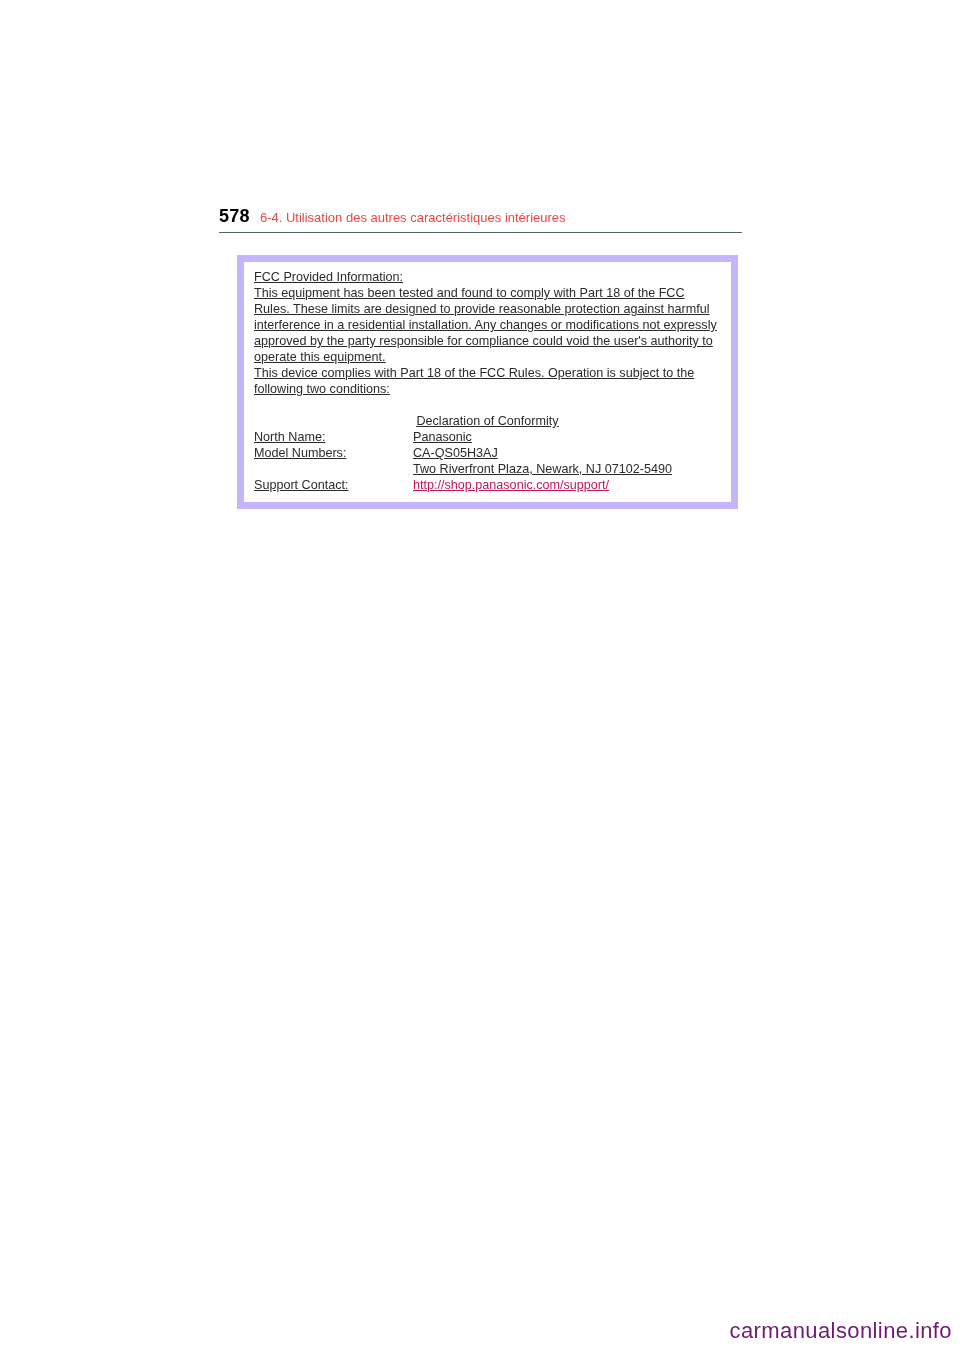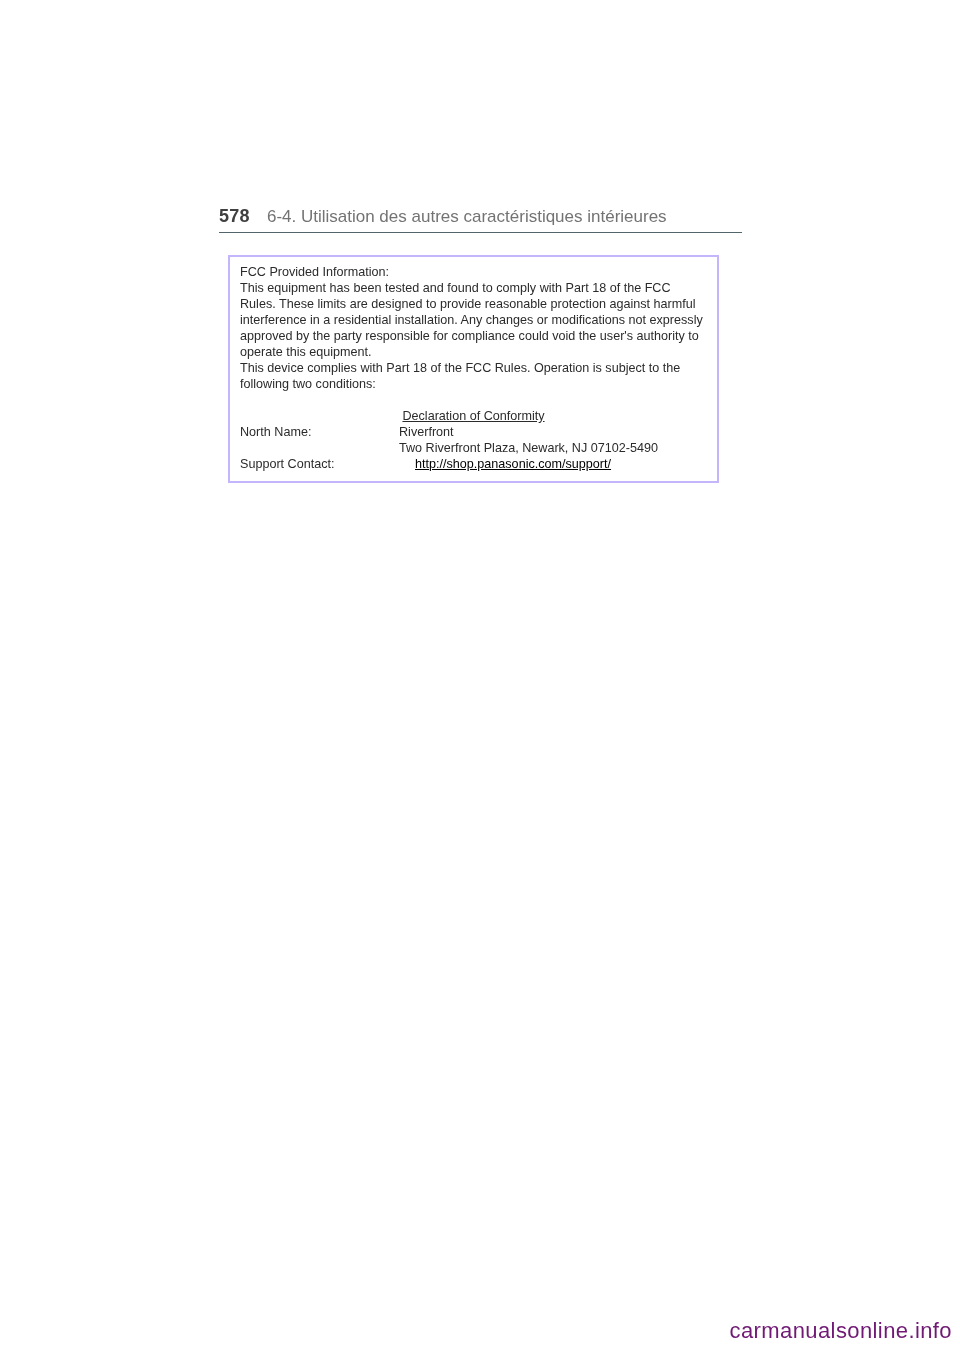"578" .page-num { color: #404040 -> #000000 }
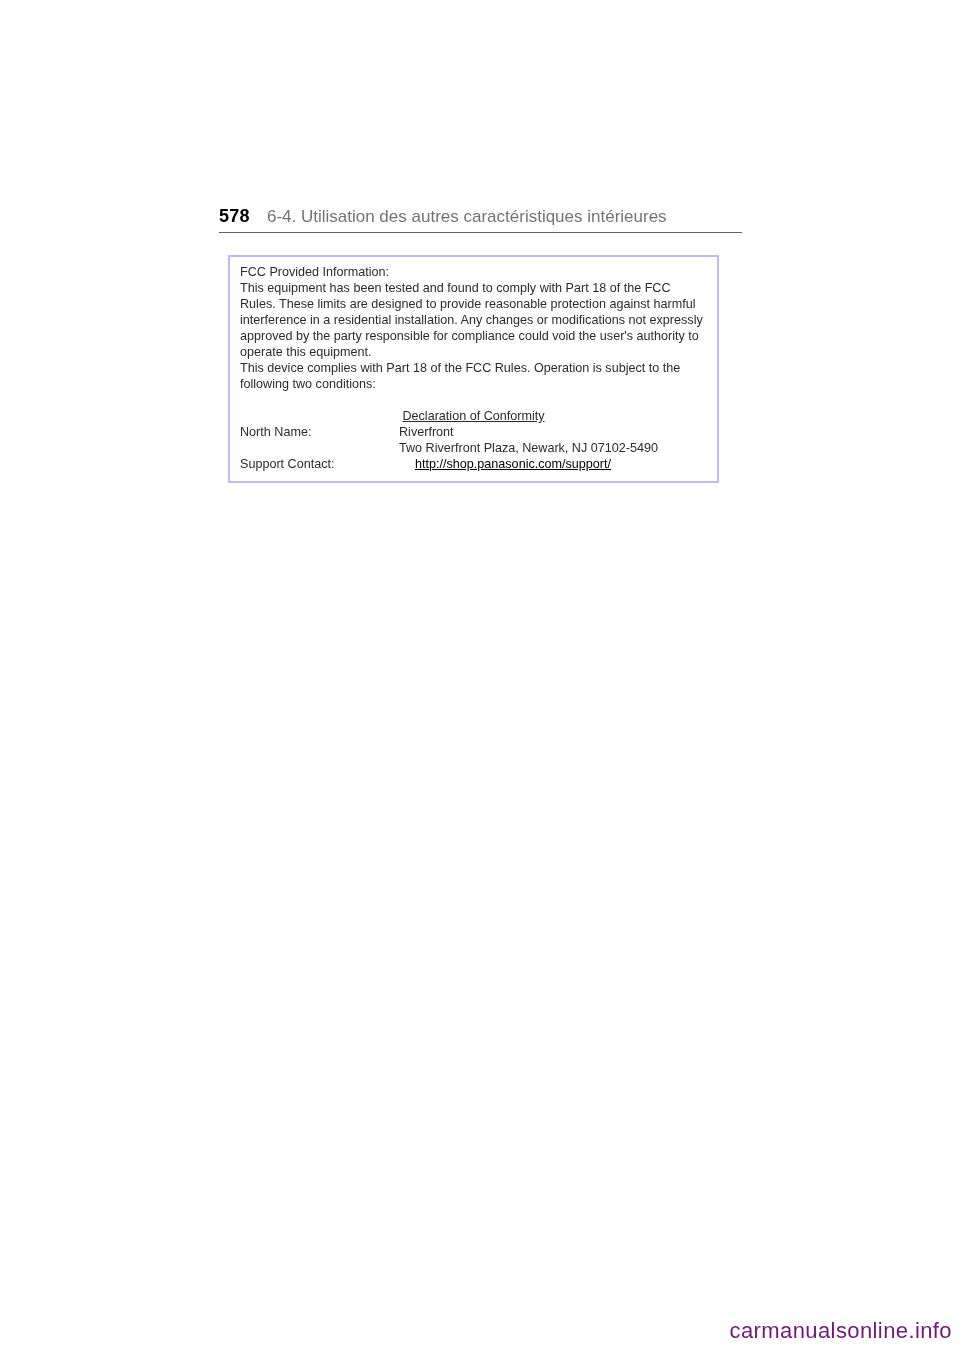"6-4. Utilisation des autres" .section-title { color: #737373 -> #ef4444; font-size: 17px -> 13px; margin-left: 17px -> 10px }
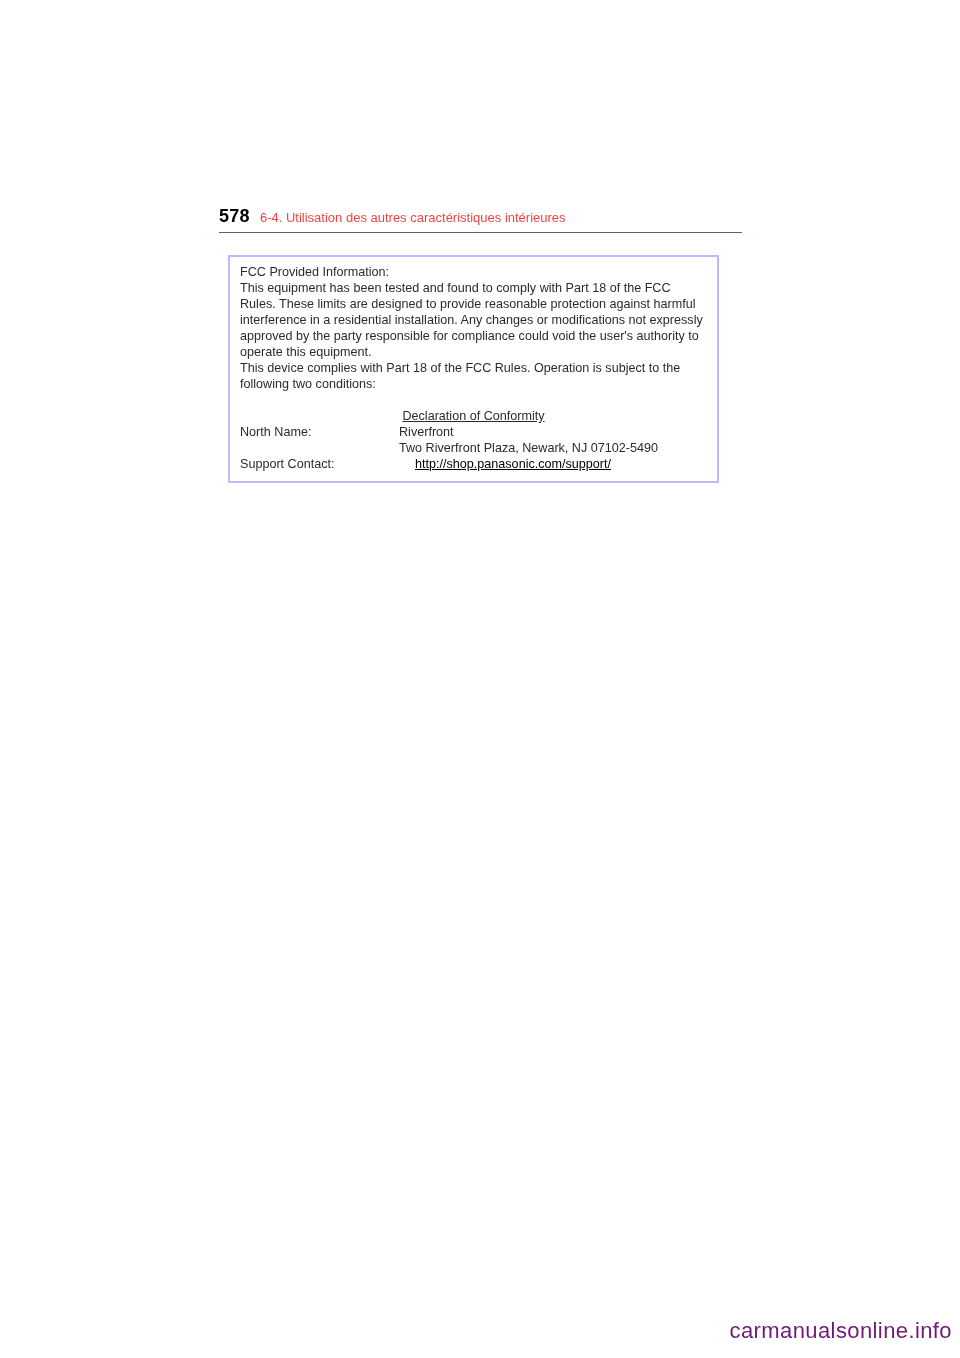"FCC Provided Information:" .fcc-box { border: 2px solid #c4b5fd -> 7px solid #c4b5fd; left: 228px -> 237px; text-decoration: none -> underline }
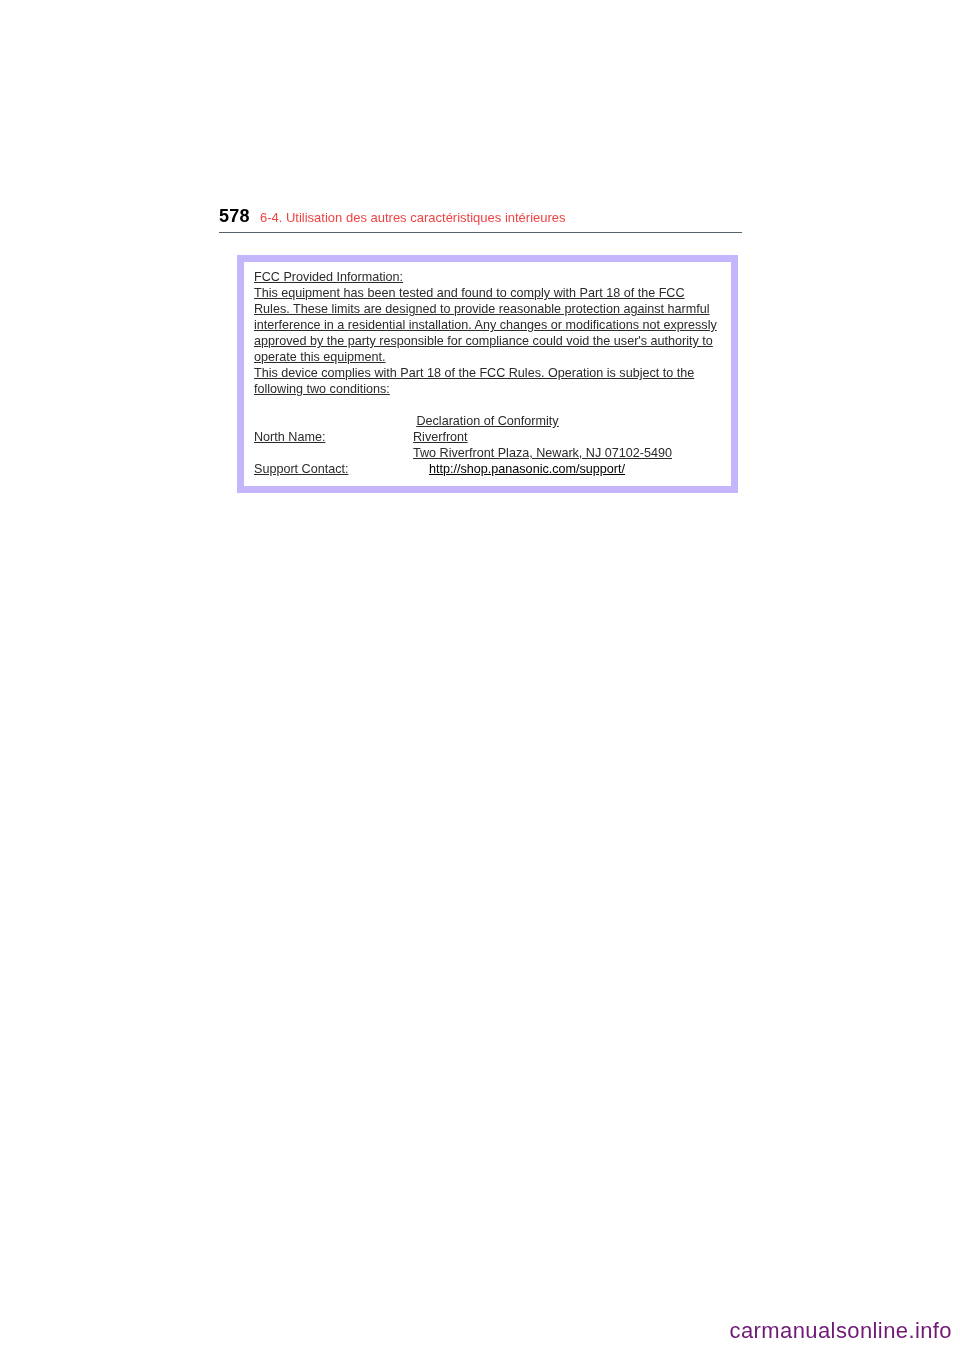"Riverfront" span.decl-value { text: Riverfront -> Panasonic }
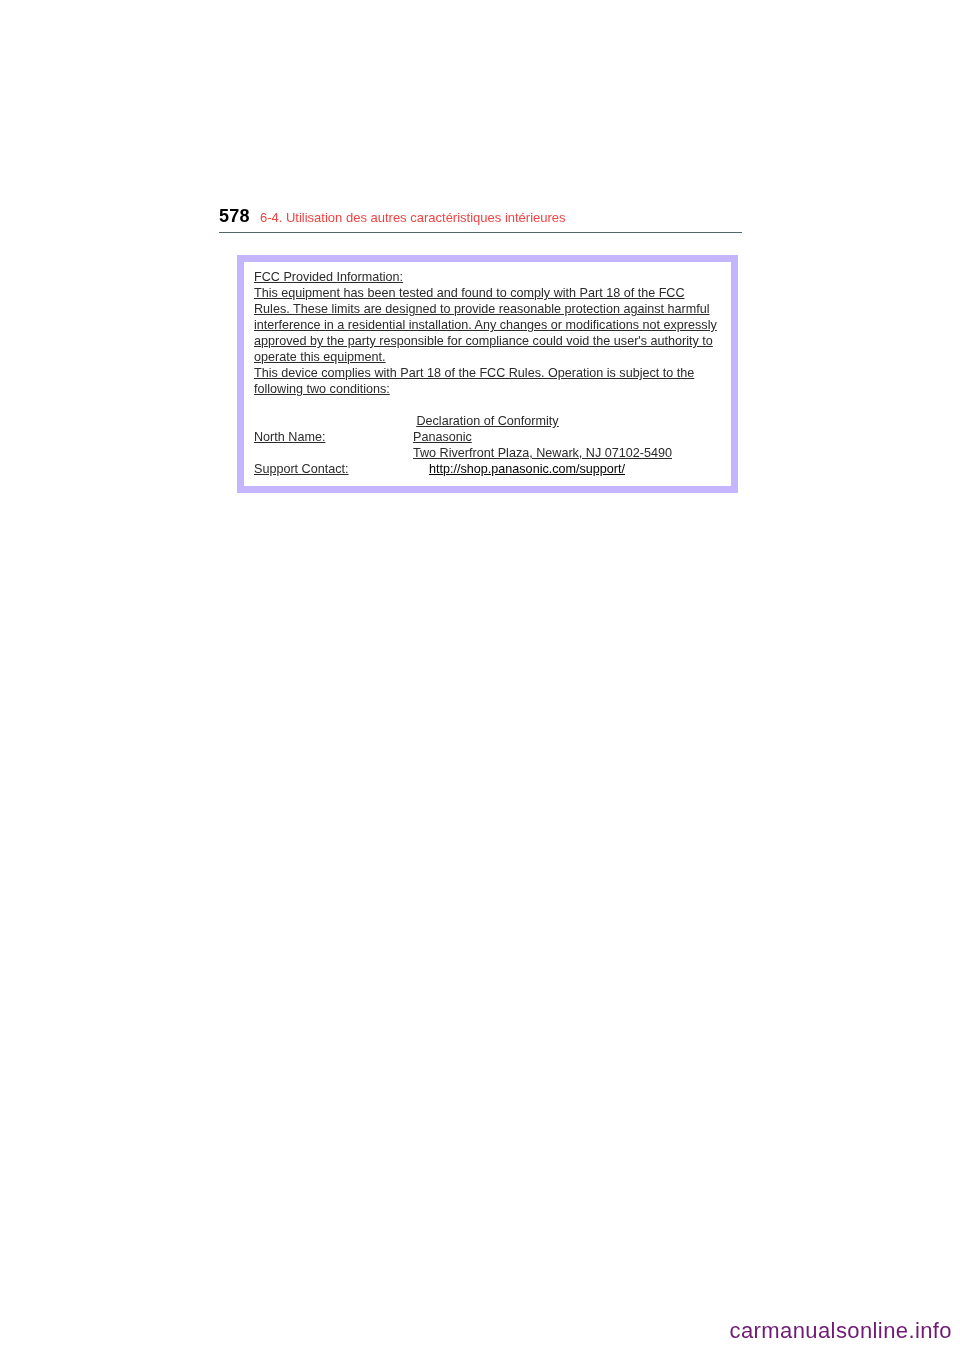"Model Numbers:" div.decl-row { html: none -> <div> <span>Model Numbers:</span> <span>CA-QS05H3AJ</span> </div> }
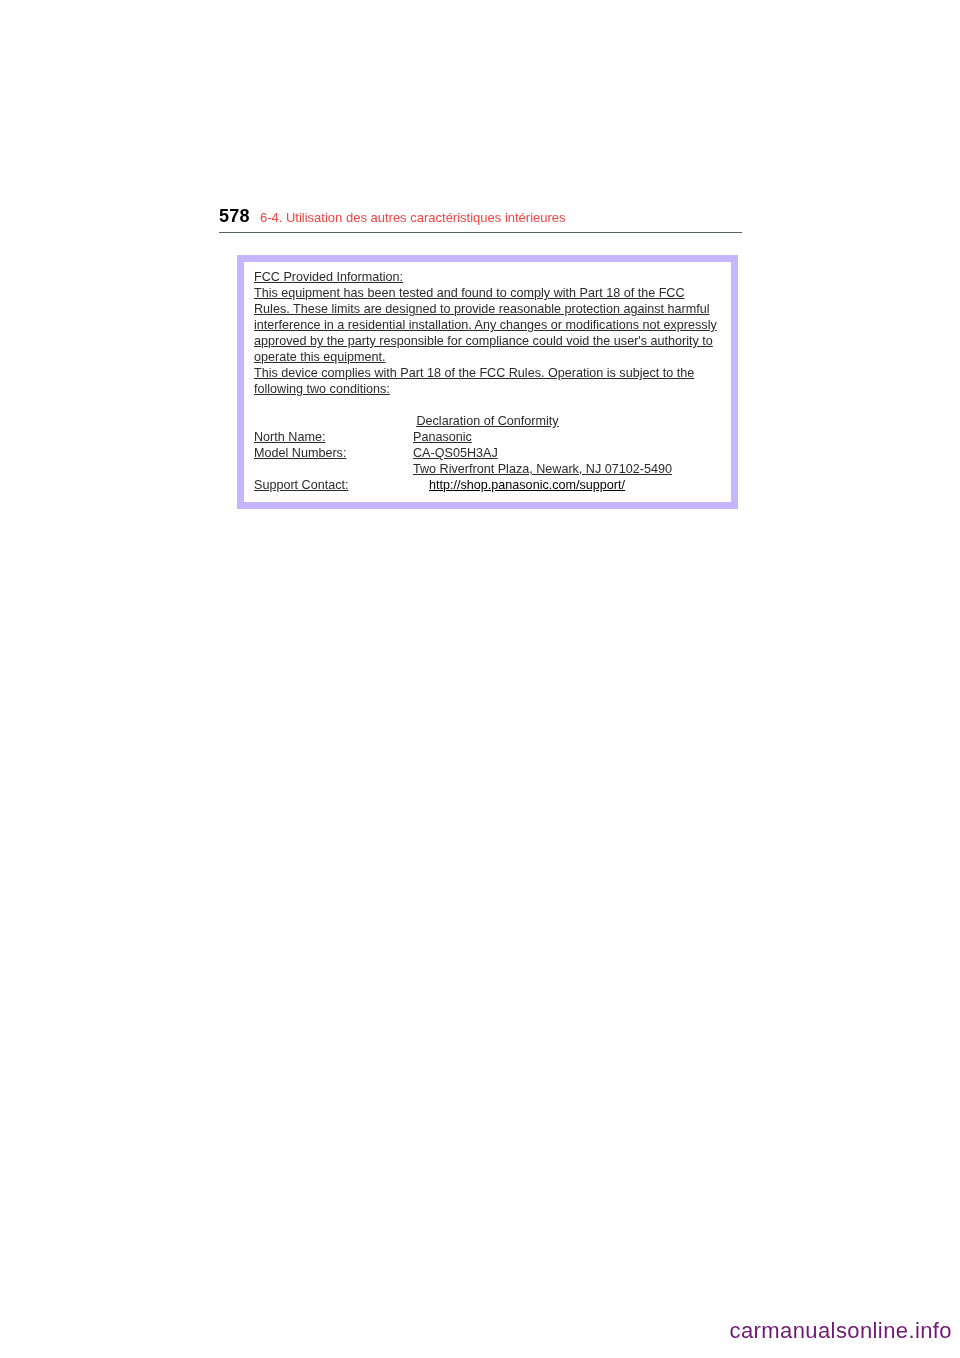"http://shop.panasonic.com/support/" .support-link { color: #000000 -> #be185d; margin-left: 16px -> none }
